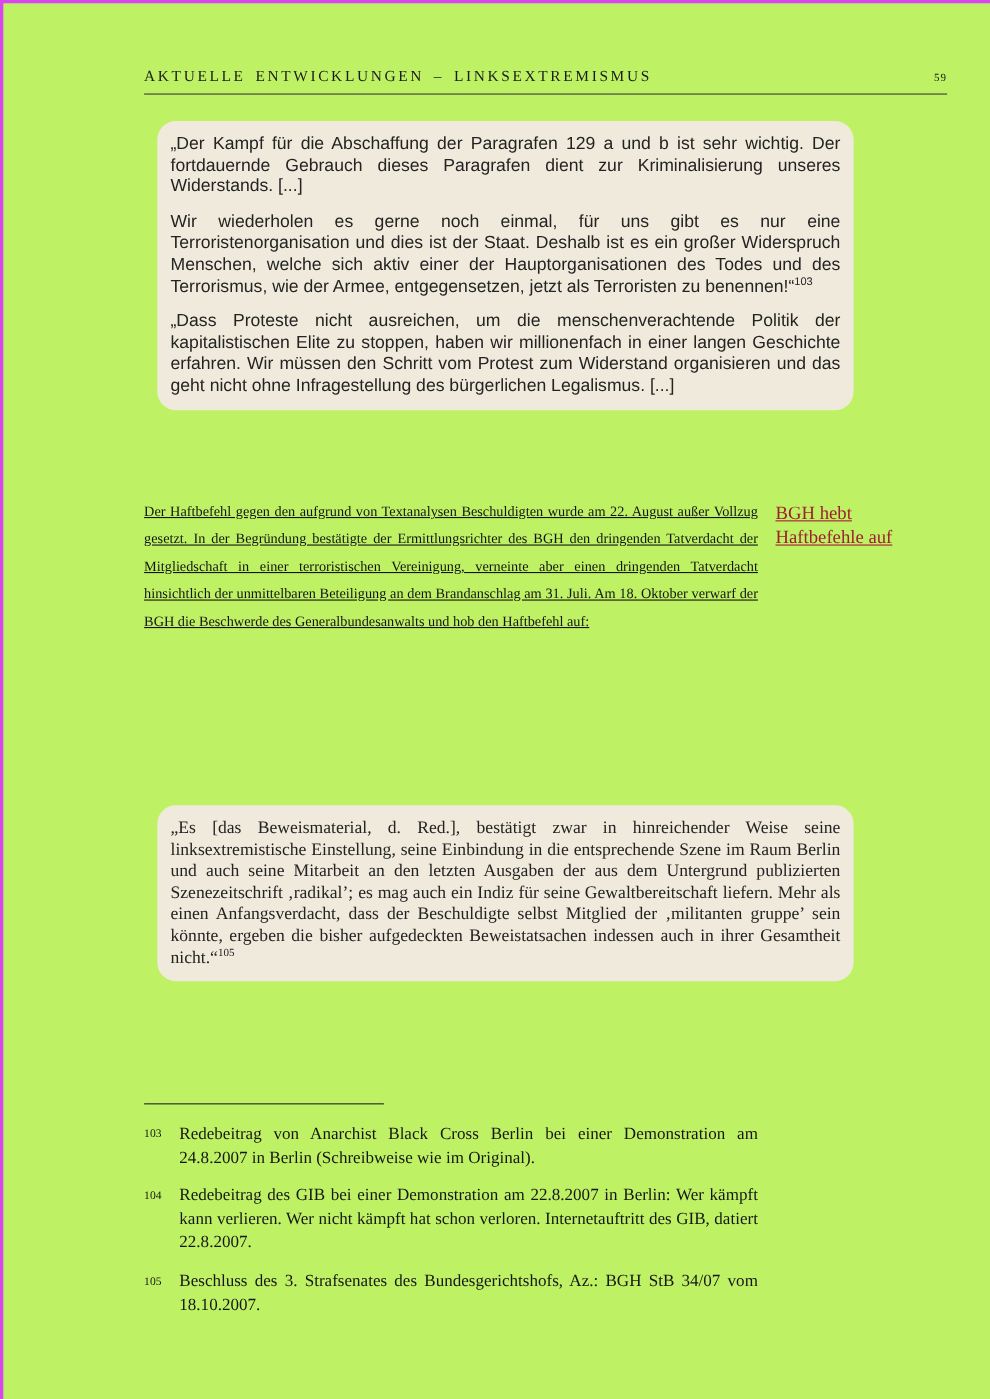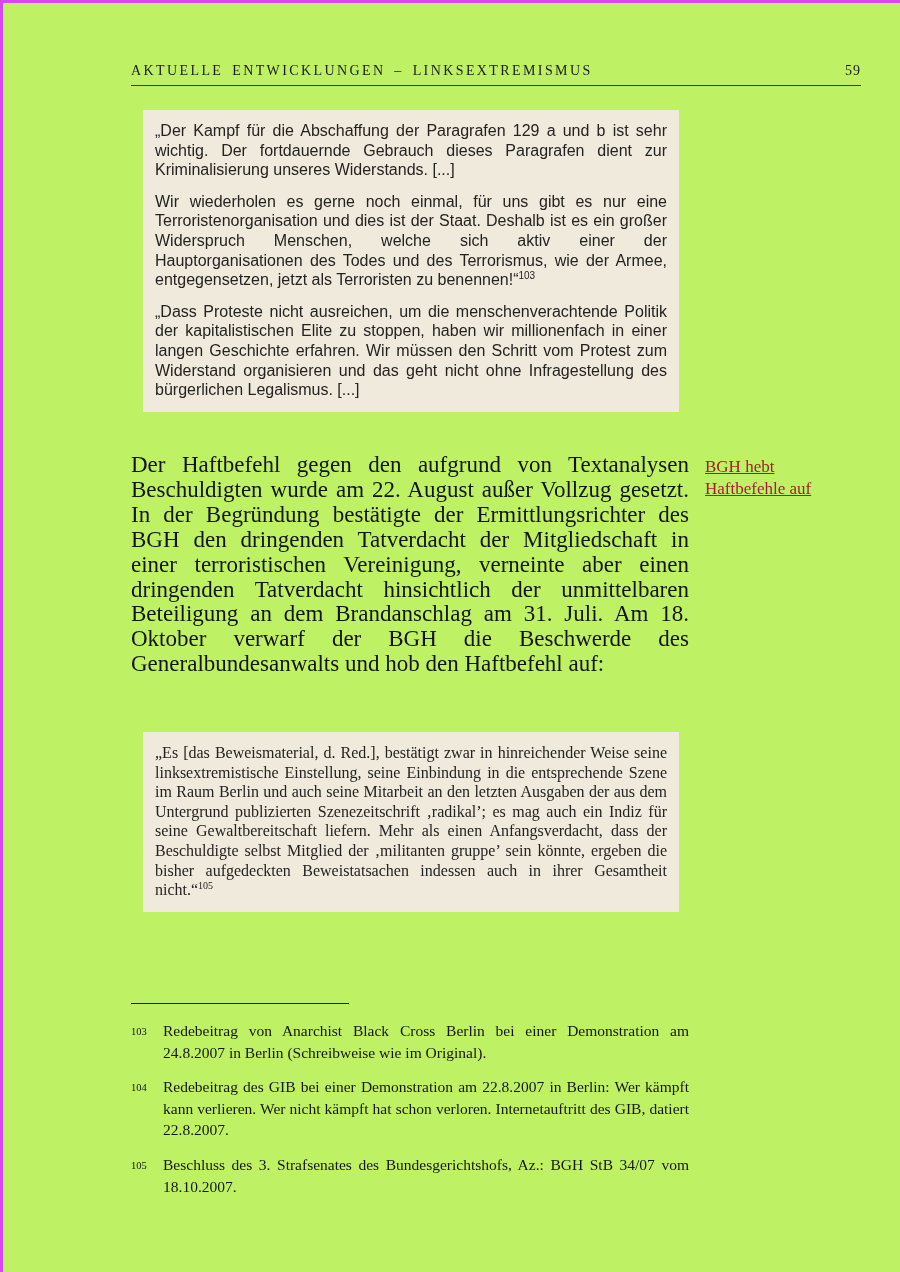"59" .page-number { font-size: 14px -> 10px }
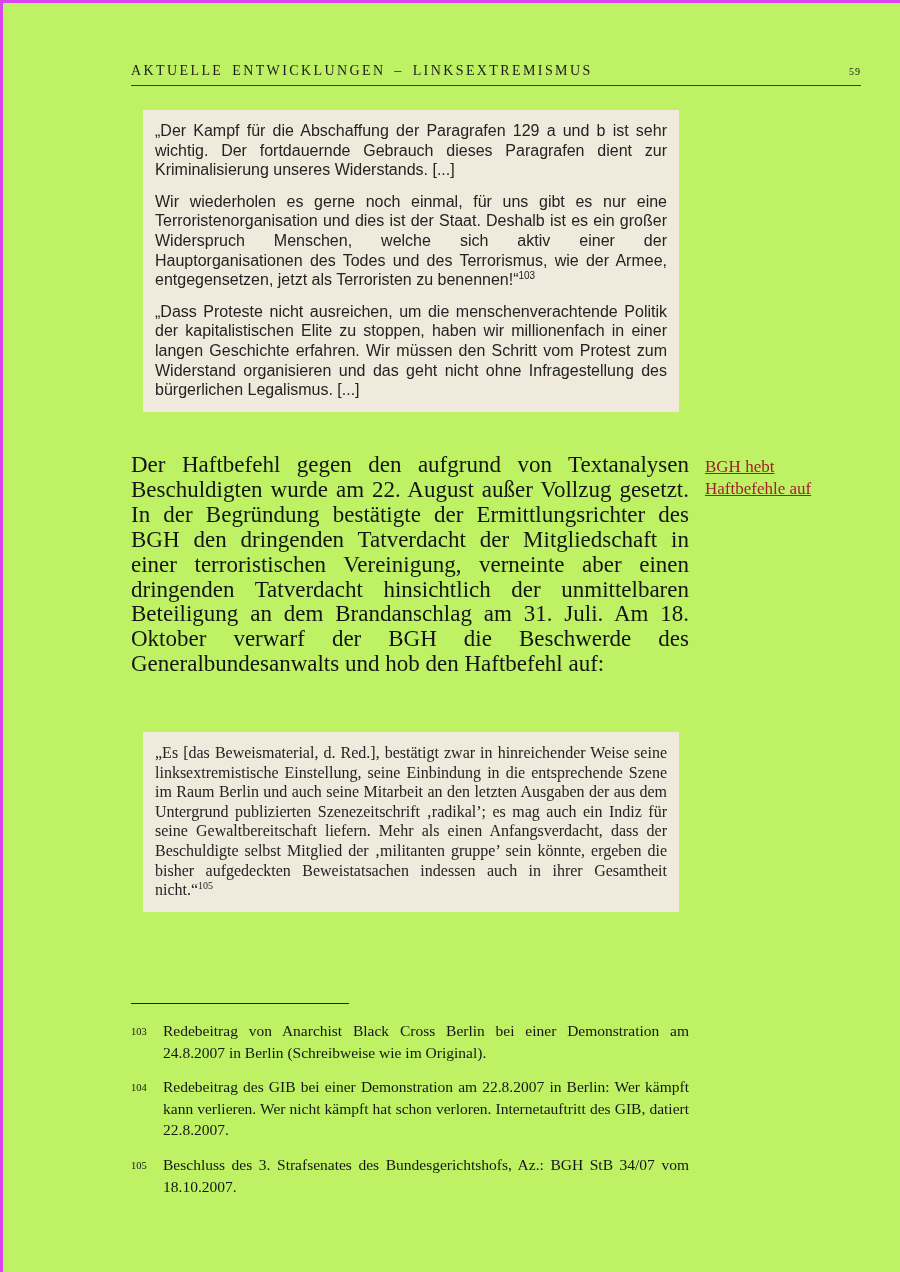"„Der Kampf für die Abschaffung" .quote-block { border-radius: none -> 17px; width: 536px -> 633px }
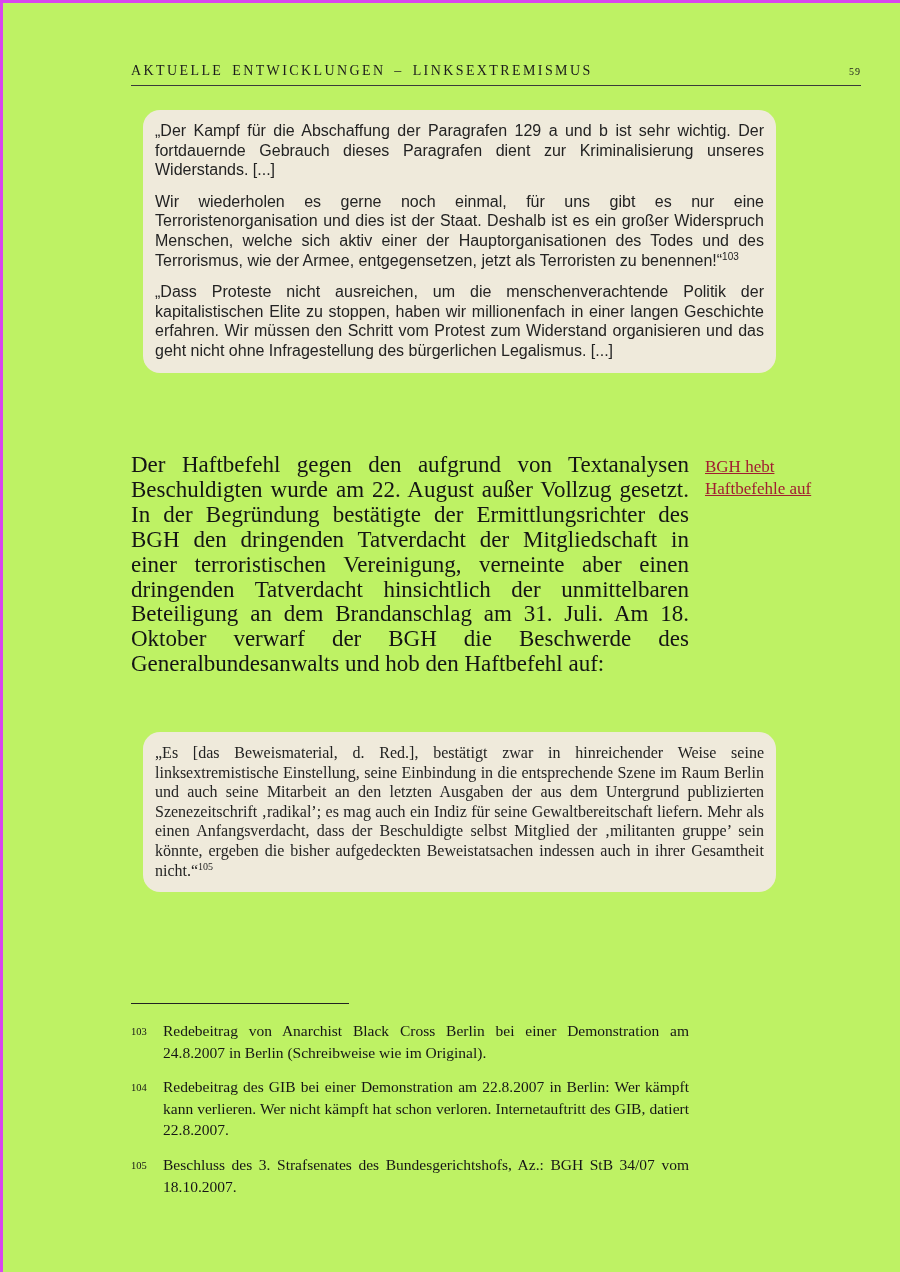"Der Haftbefehl gegen den aufgrund" .body-paragraph { font-size: 23px -> 13px; text-decoration: none -> underline }
